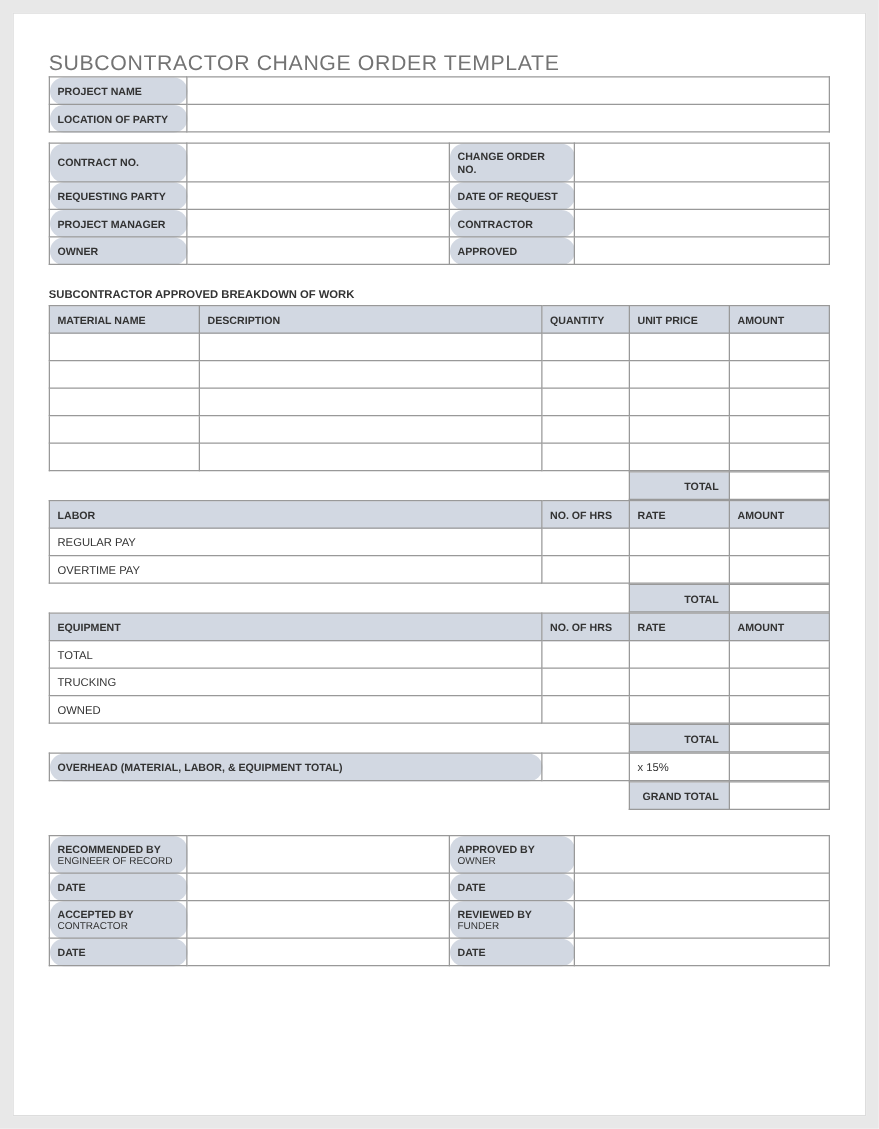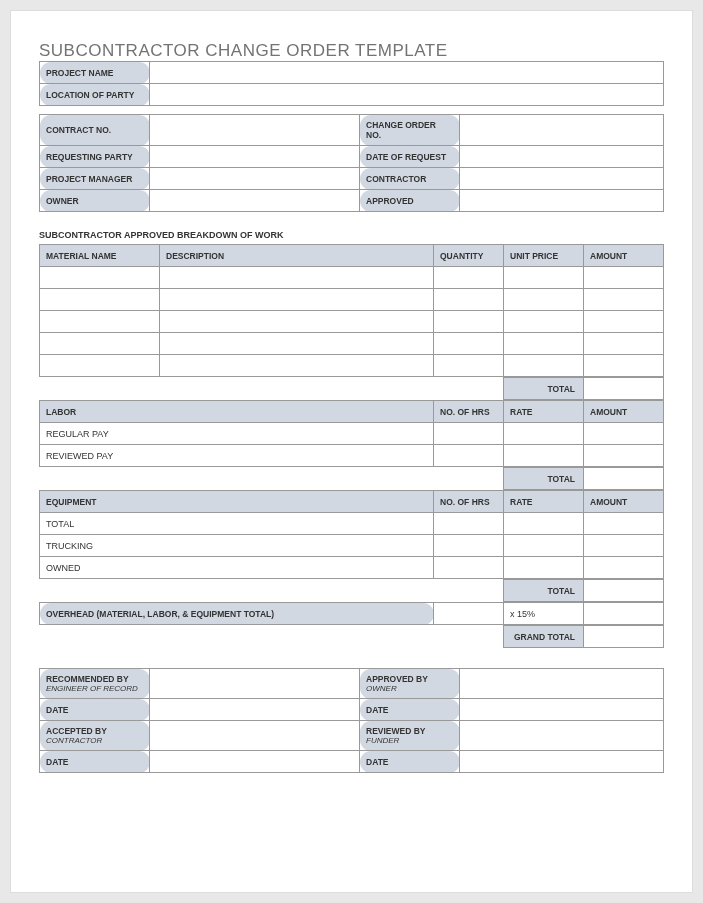"REVIEWED PAY" td { text: REVIEWED -> OVERTIME }
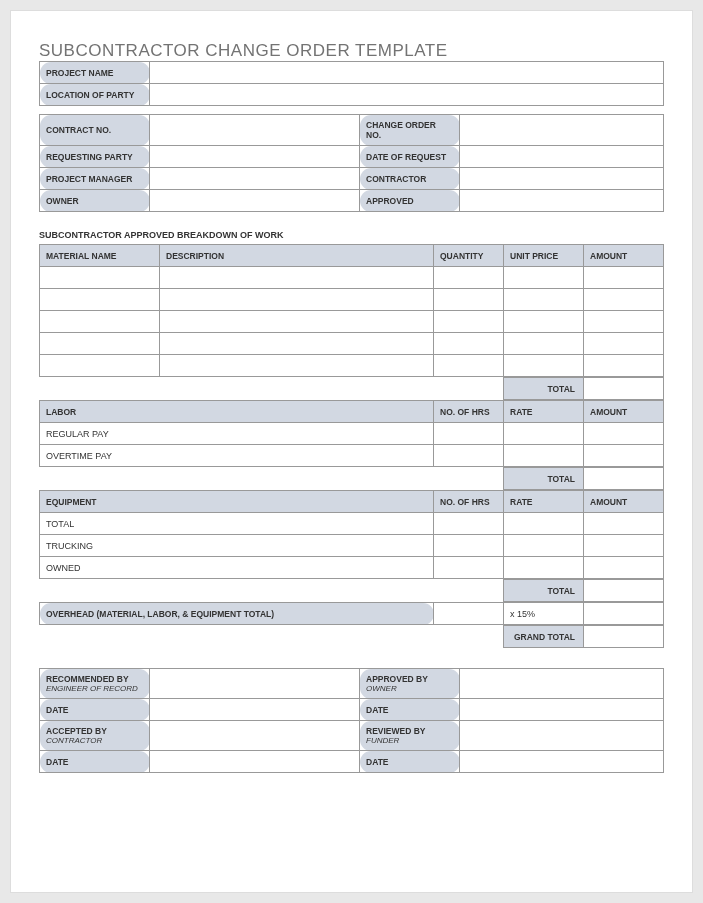"ENGINEER OF RECORD" .lbl2 { font-style: italic -> none }
